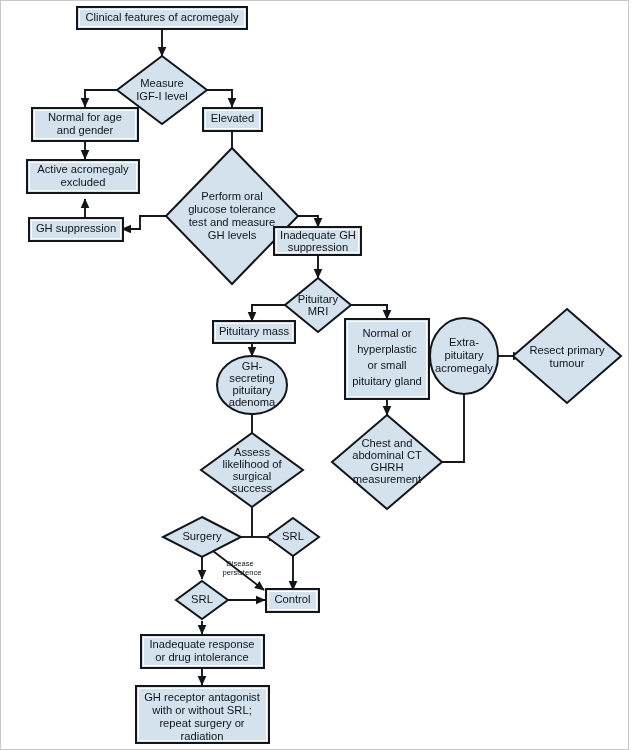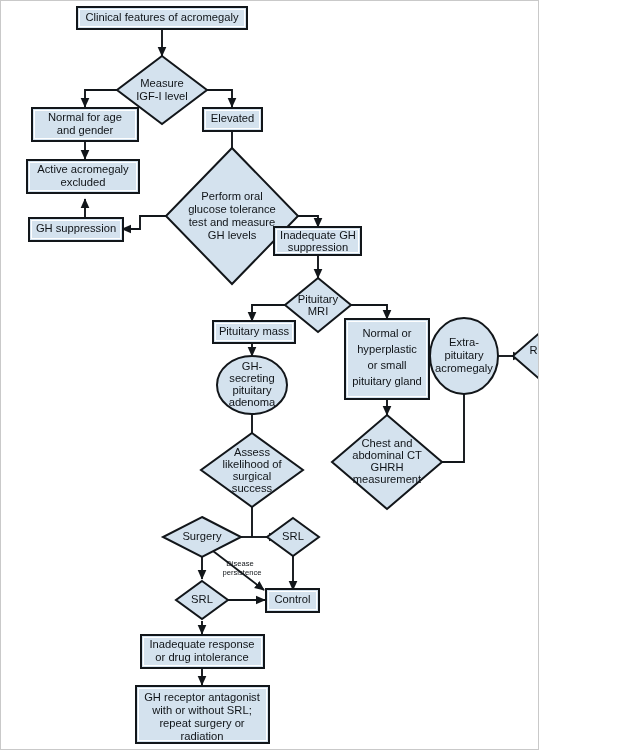"Clinical features of acromegaly" #canvas { width: 539px -> 629px }
